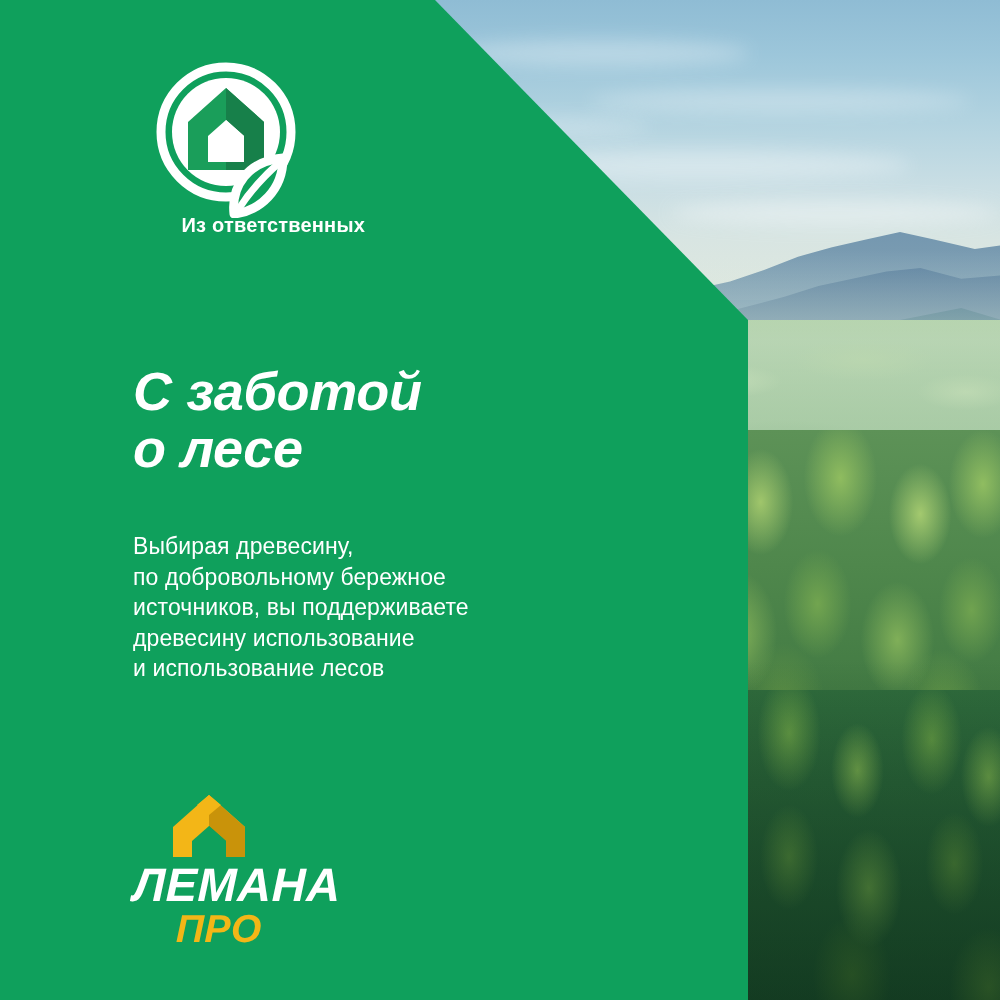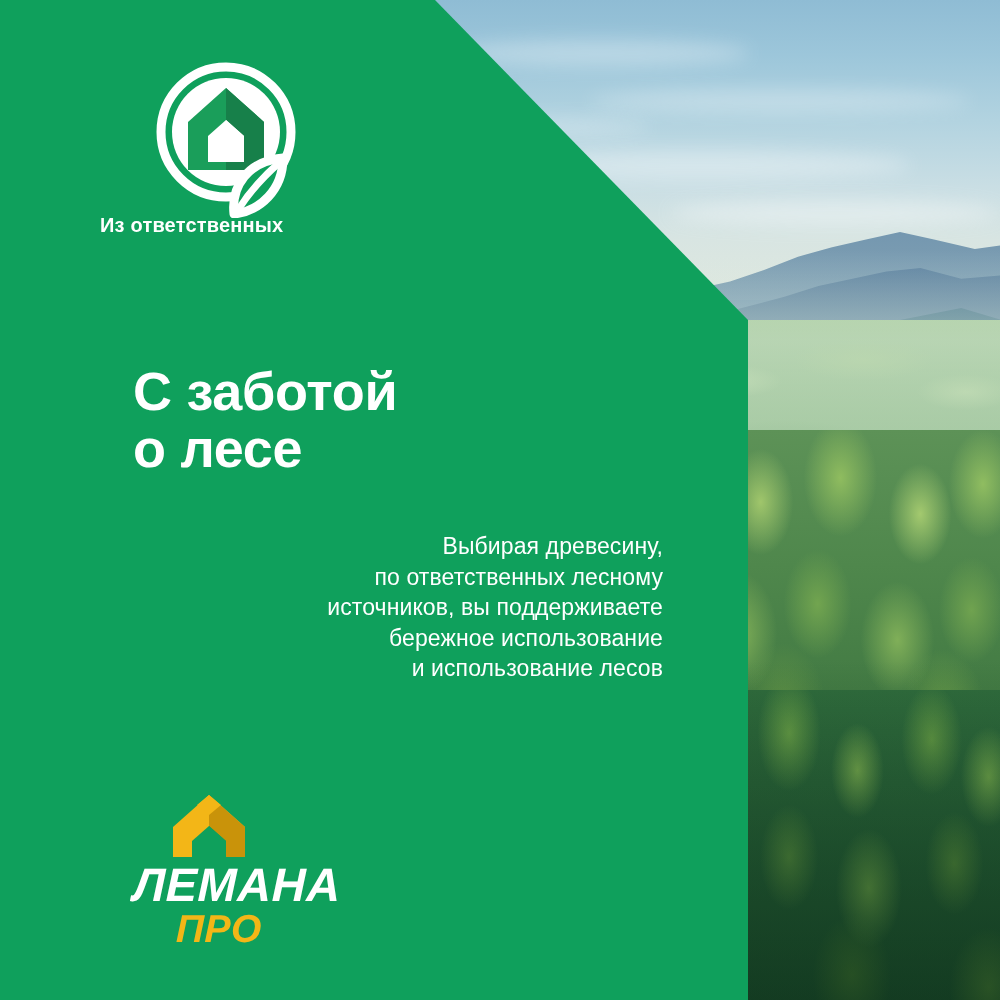"Из ответственных" .emblem-caption { text-align: left -> right }
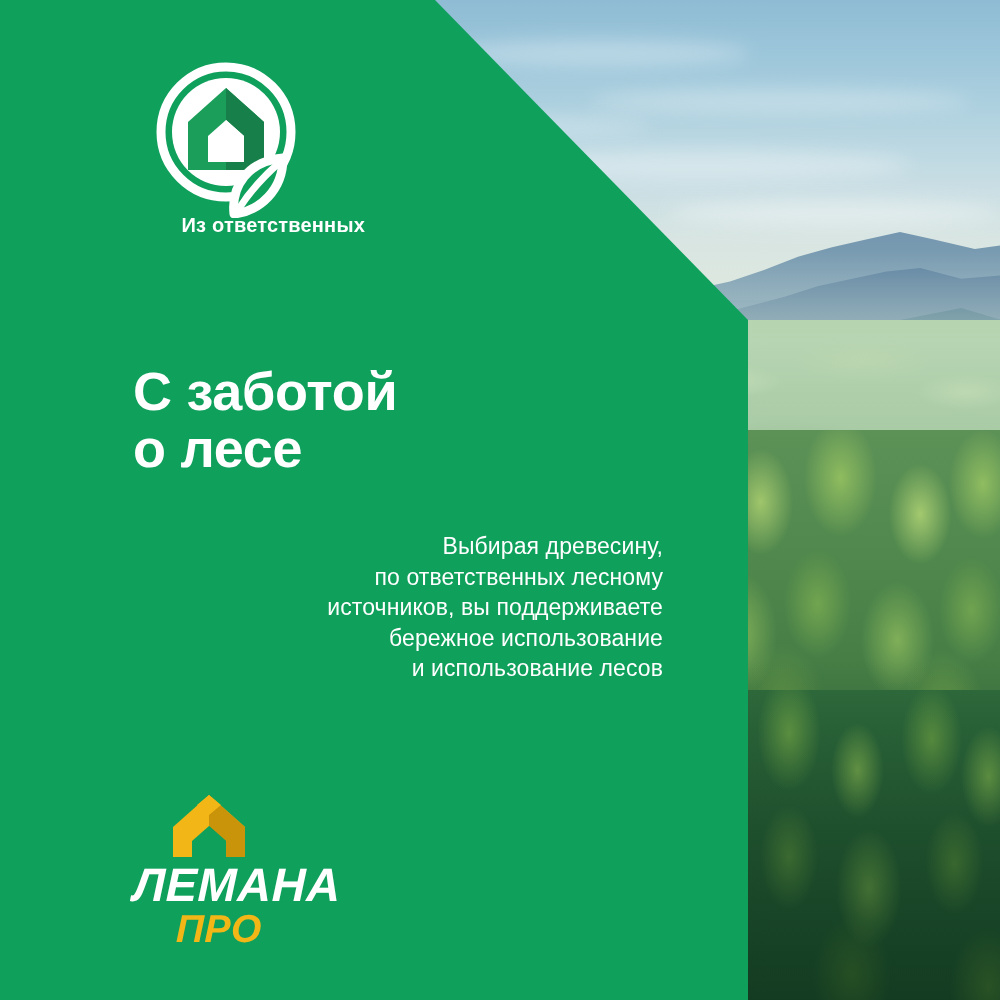"С заботой" .headline { font-style: none -> italic }
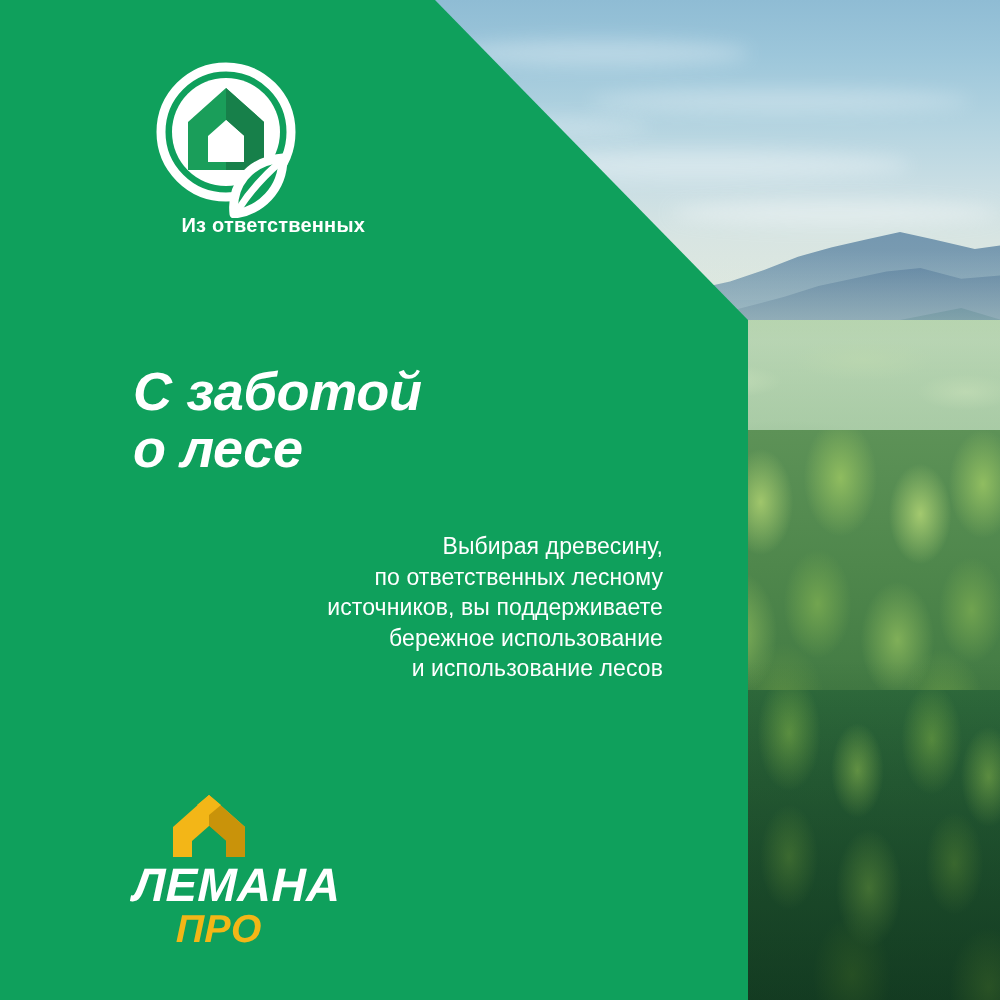"Выбирая древесину," .body-copy { text-align: right -> none }
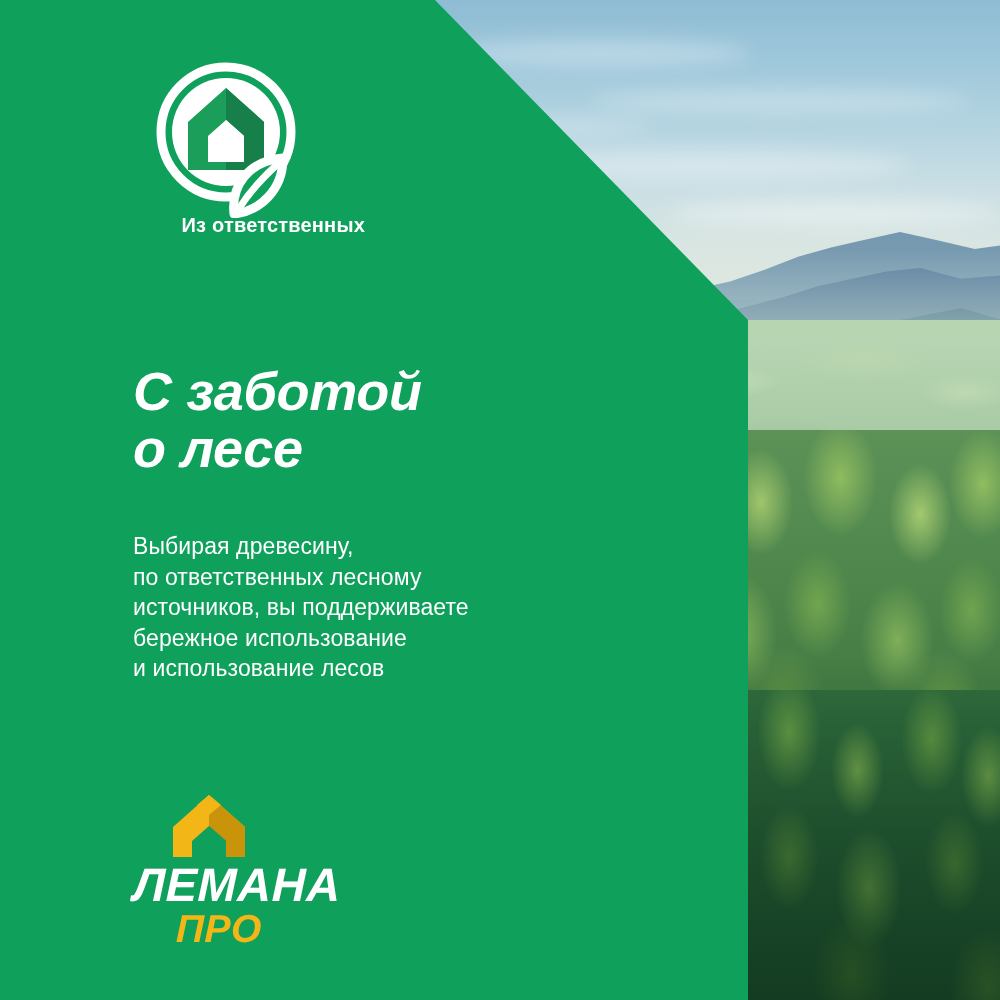"по ответственных лесному" span.bc-line { text: ответственных лесному -> добровольному бережное }
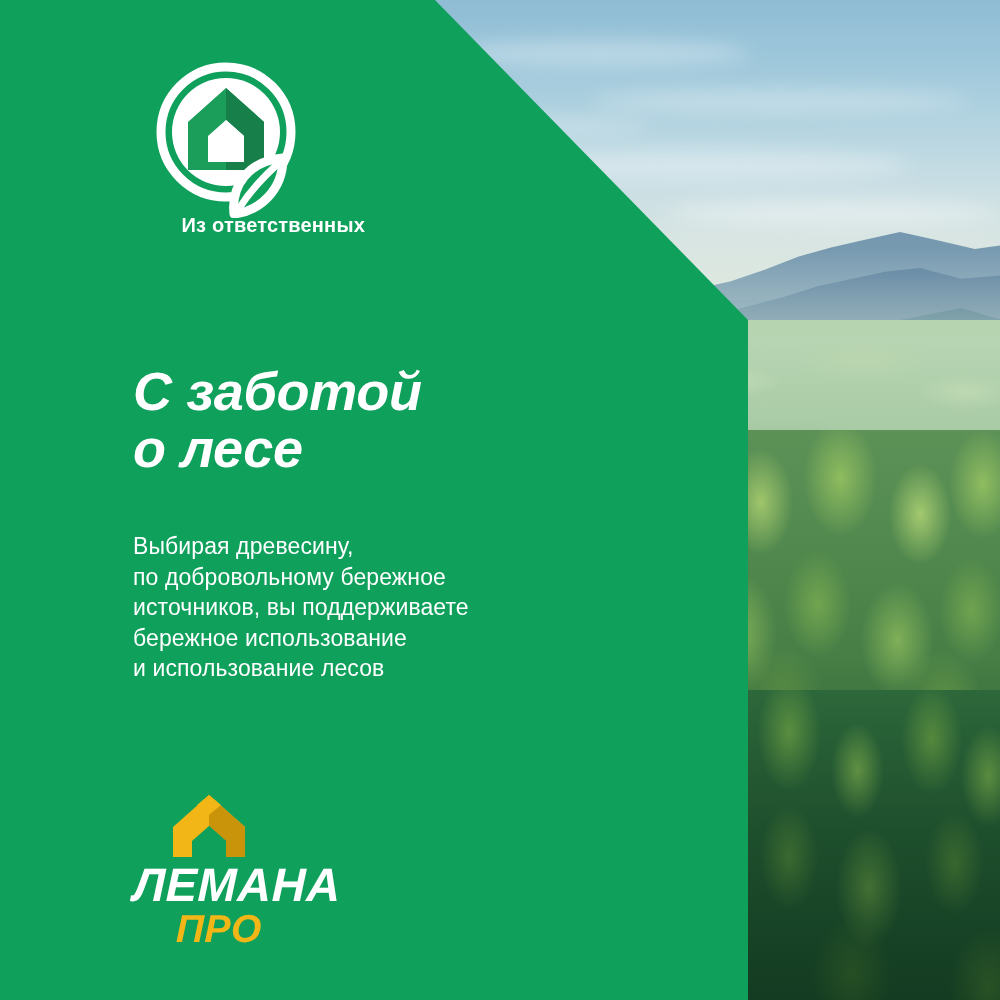"бережное использование" span.bc-line { text: бережное -> древесину }
